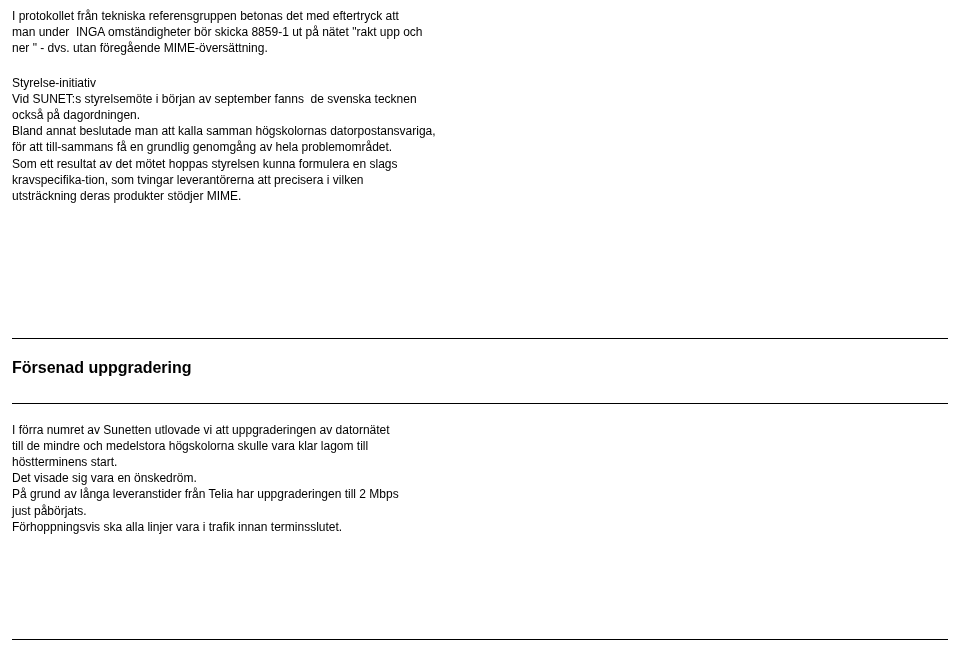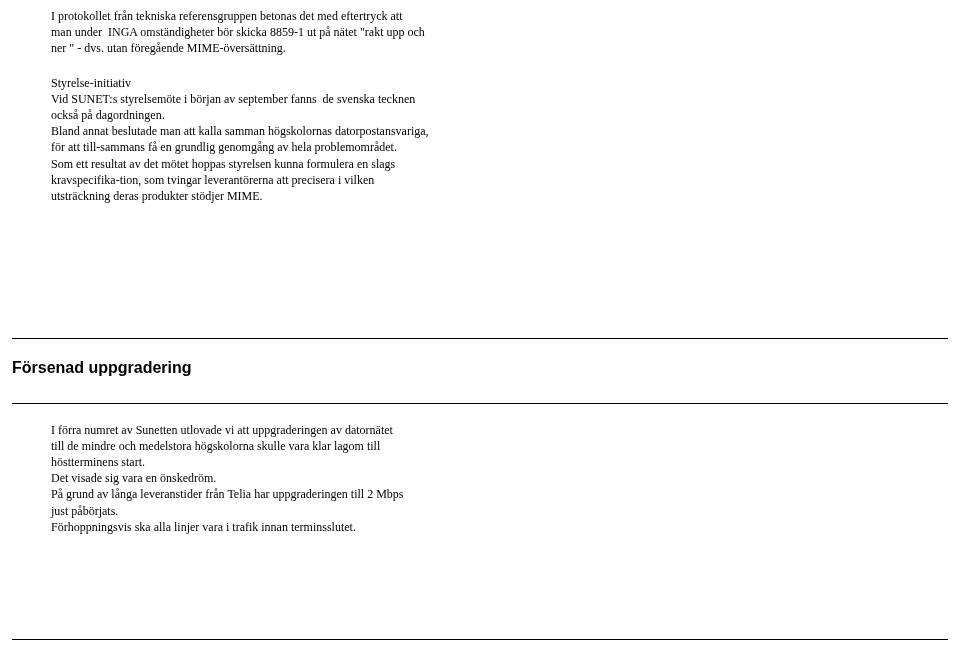"I protokollet från tekniska" .pre { font-family: Liberation Serif, serif -> Liberation Sans, sans-serif; margin-left: 39px -> none }
